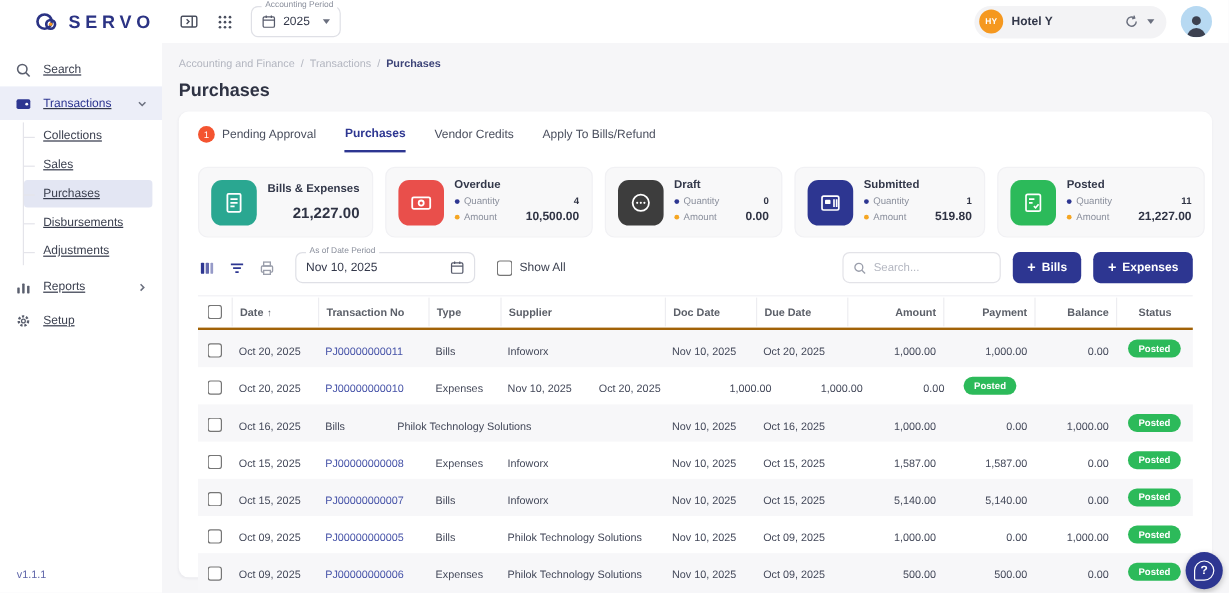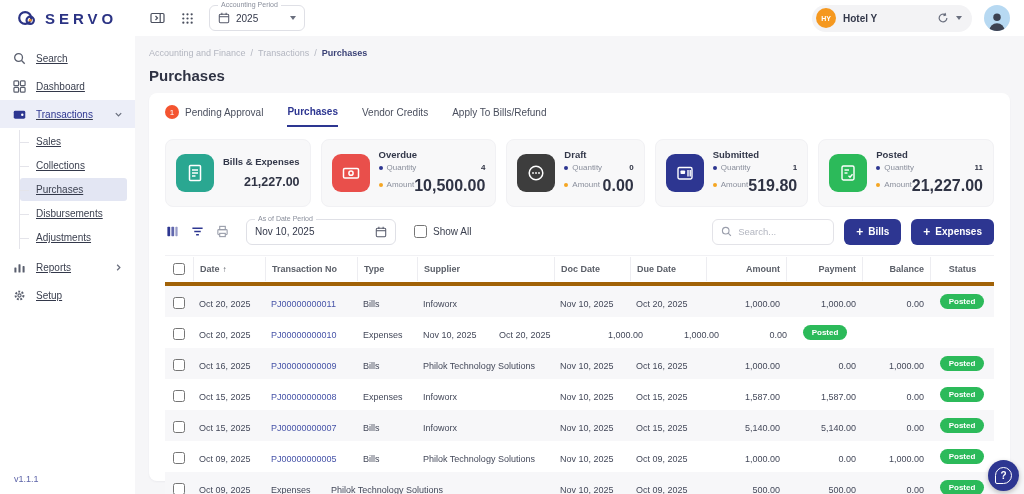"SERVO" .logo-row { padding: 0 16px -> 0 28px }
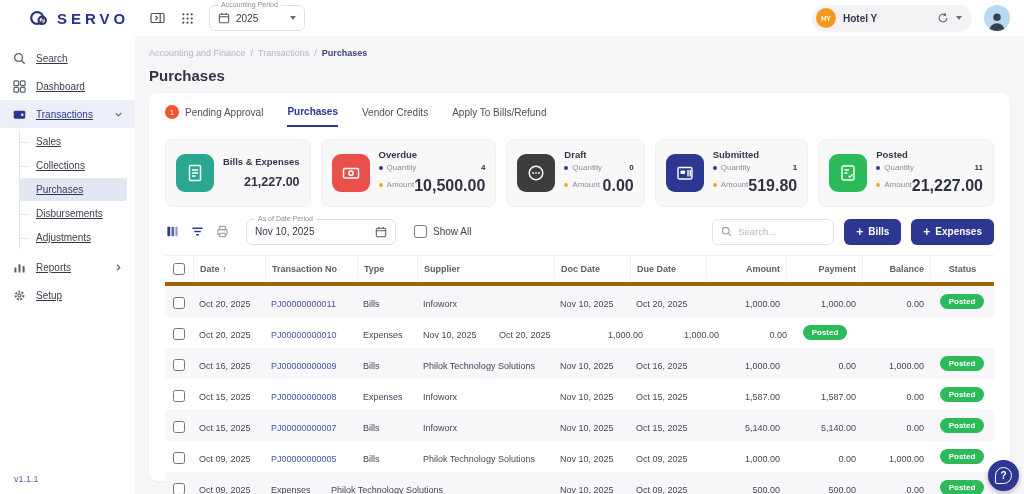"2025" div.fieldset { width: 96px -> 75px }
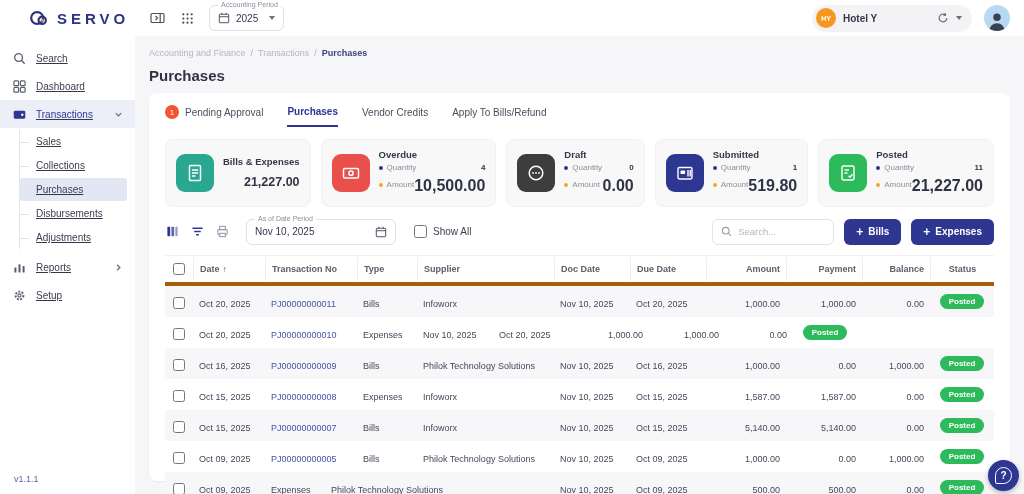"Dashboard" div.nav-item { html: <div> <span> <svg> <rect></rect> <rect></rect> <rect></rect> <rect></rect> </svg> </span> <span>Dashboard</span> </div> -> none }
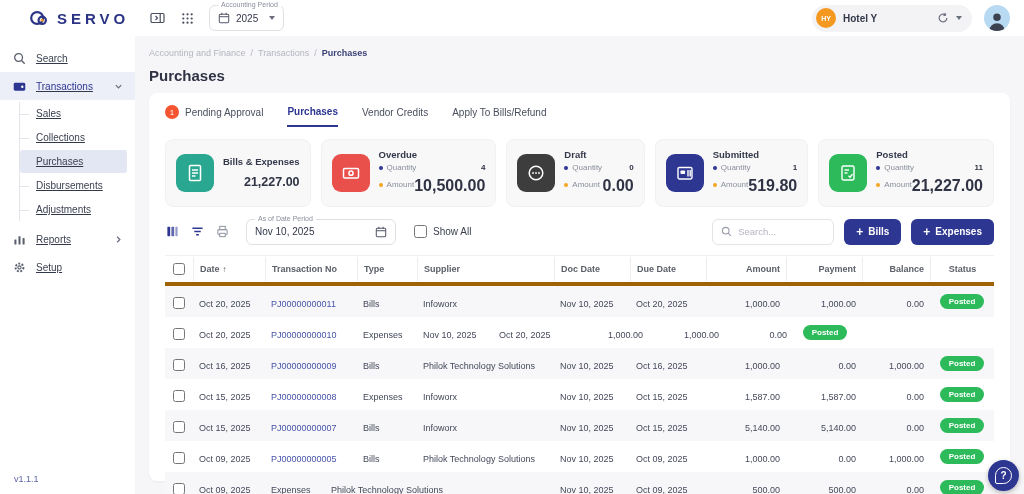"Sales" div.subitem { order: before "Collections" -> after "Collections" }
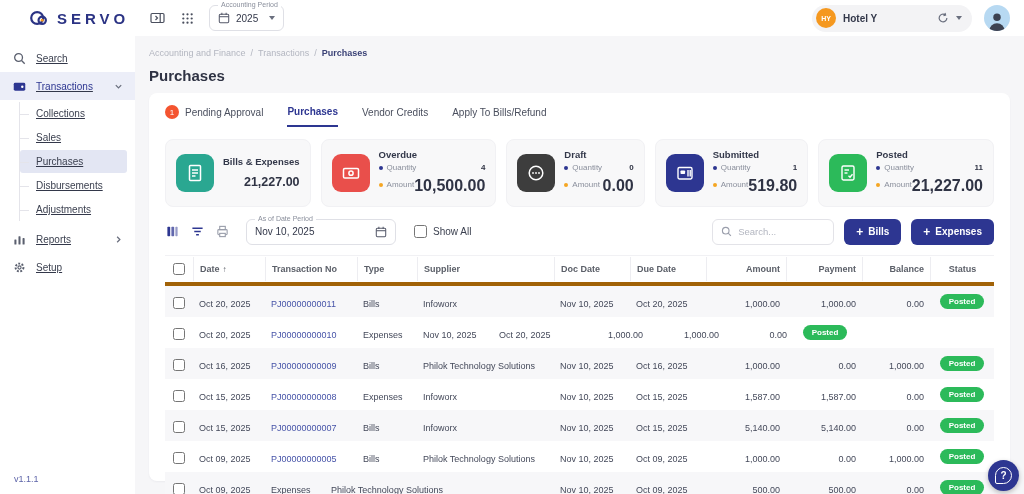"10,500.00" .metric .mval.big { font-size: 16px -> 10px; margin-left: none -> 24px }
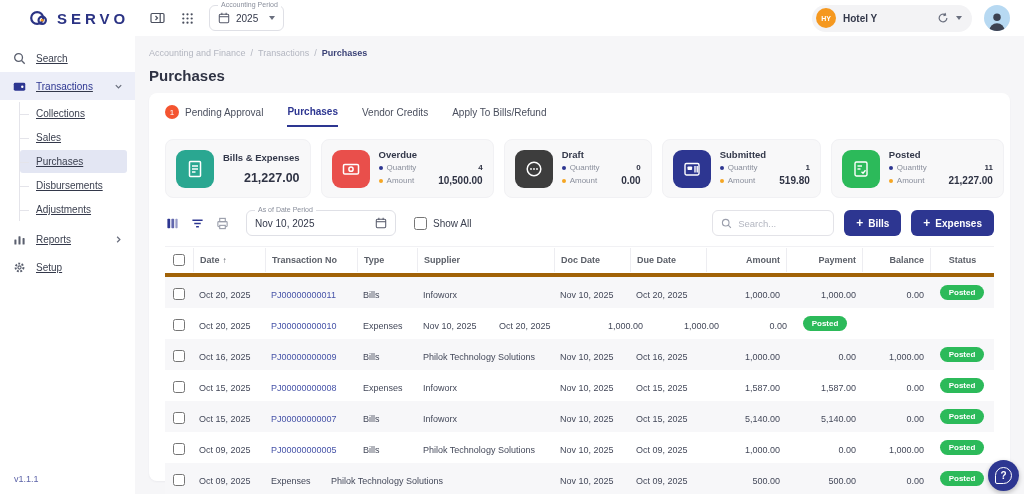"Search..." .search-box { width: 122px -> 132px }
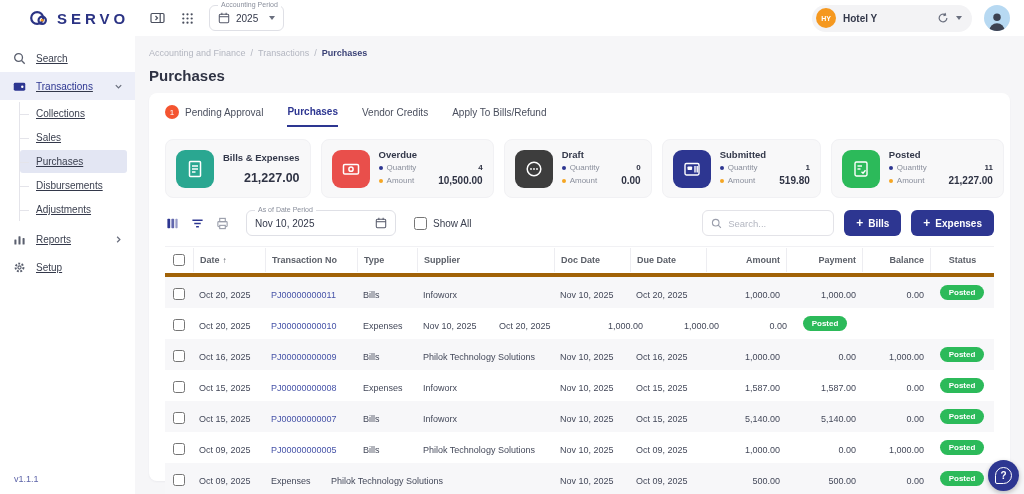"Date ↑" .thead { border-bottom: 4px solid #a16207 -> 2px solid #a16207 }
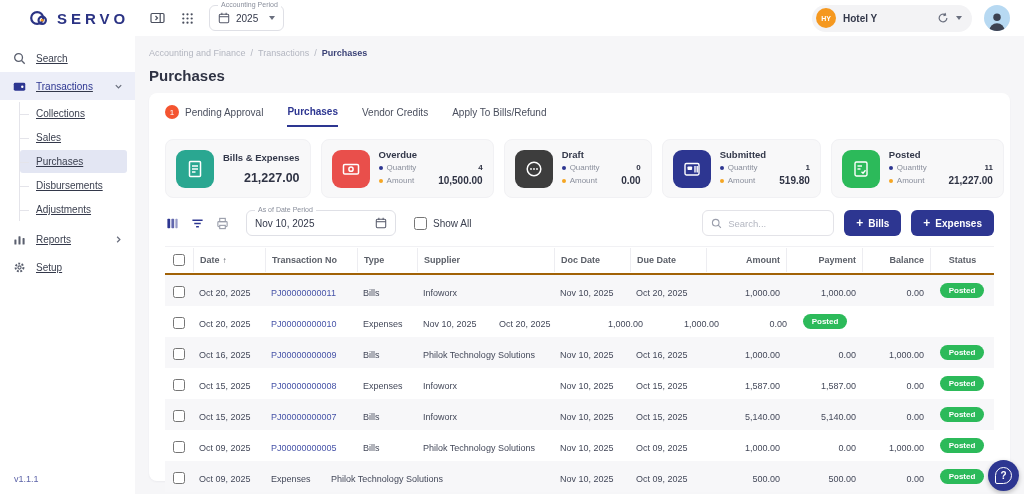"PJ00000000009" div.td { html: <div>PJ00000000009</div> -> none }
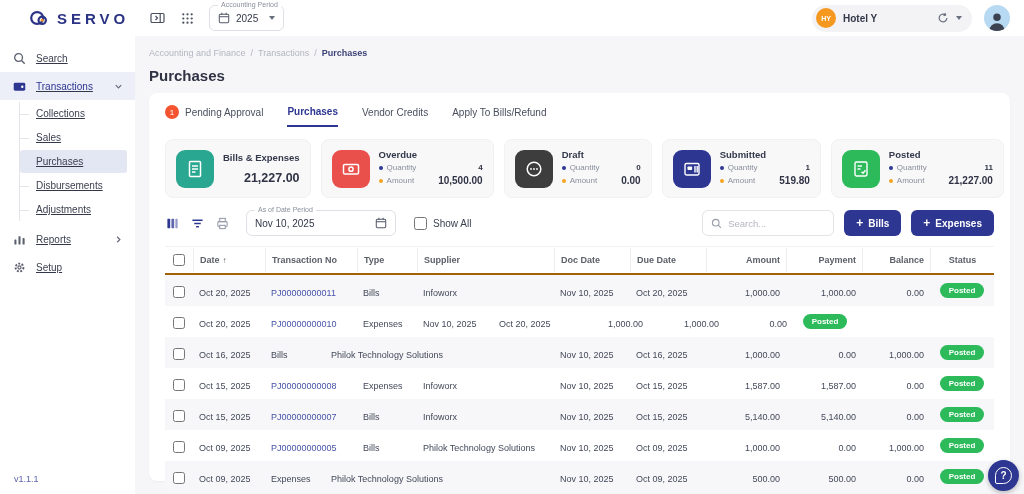"PJ00000000006" div.td { html: none -> <div>PJ00000000006</div> }
